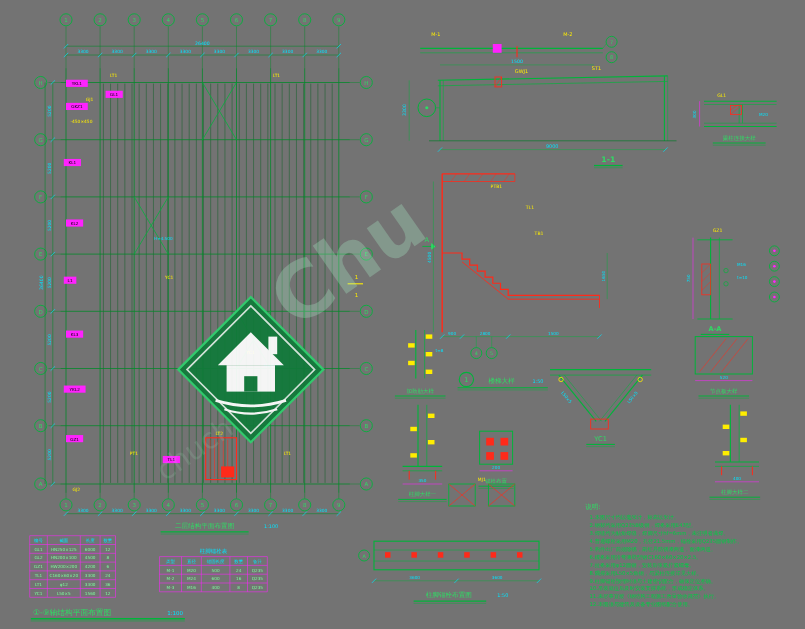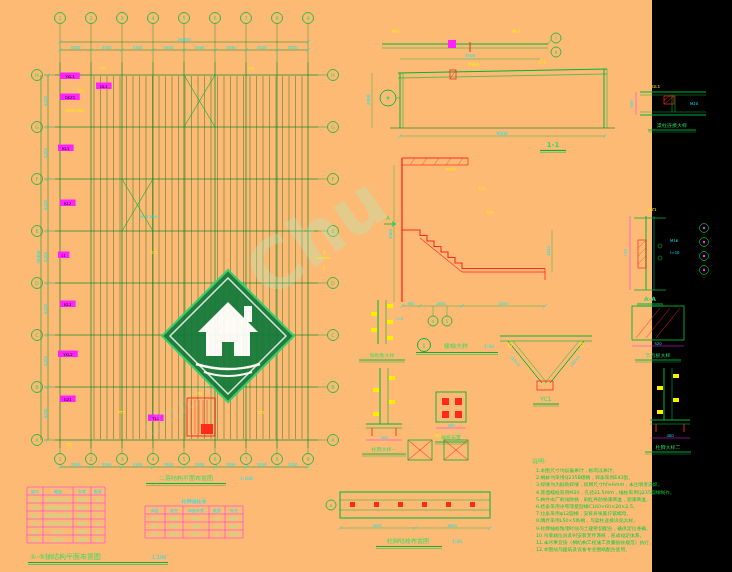"1-1" #sheet { background: #fdba74 -> #737373; width: 652px -> 732px }
